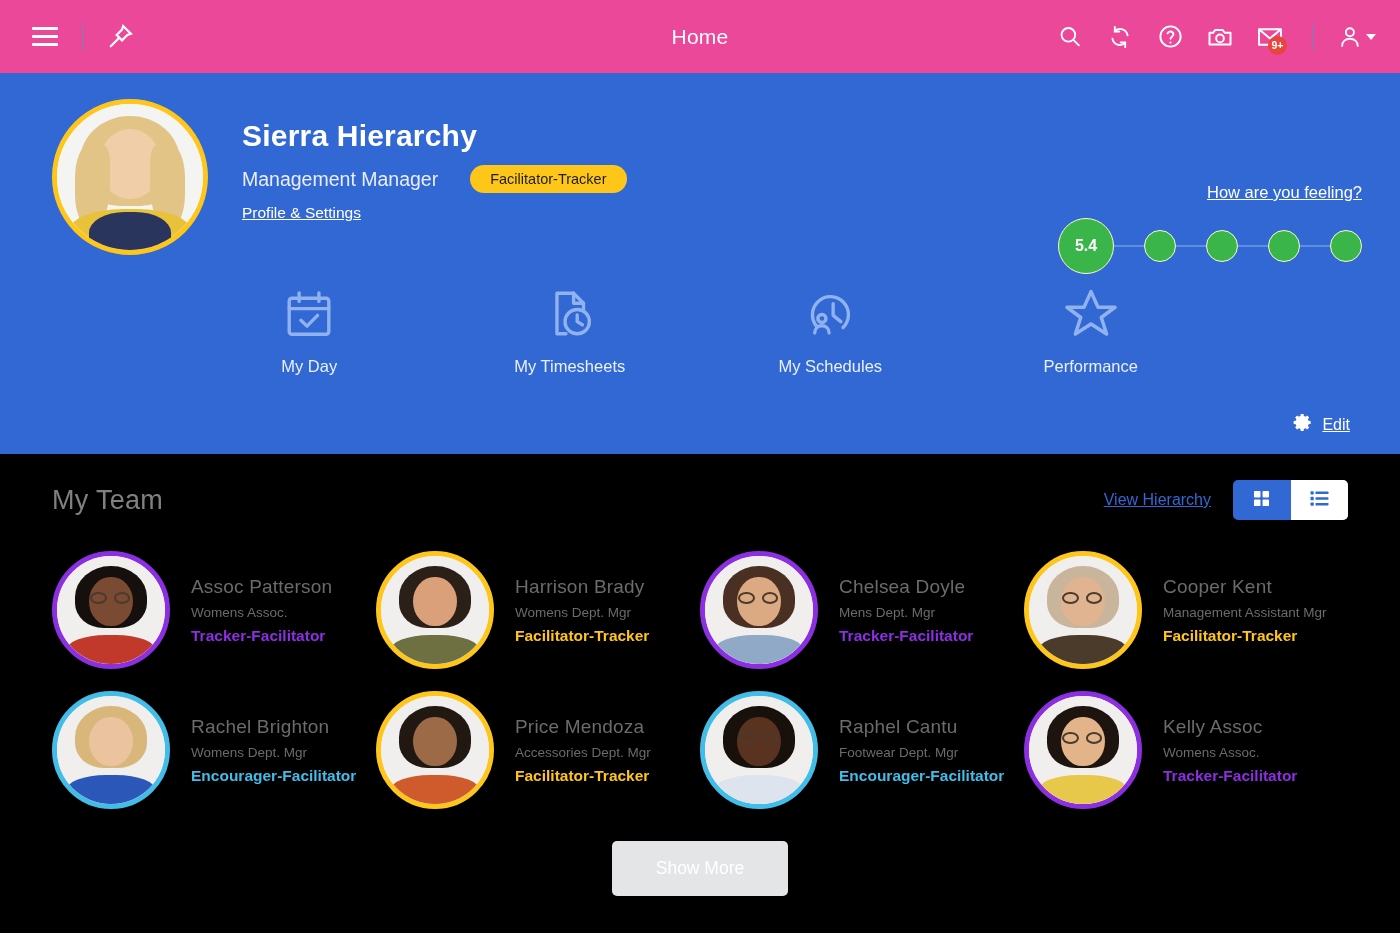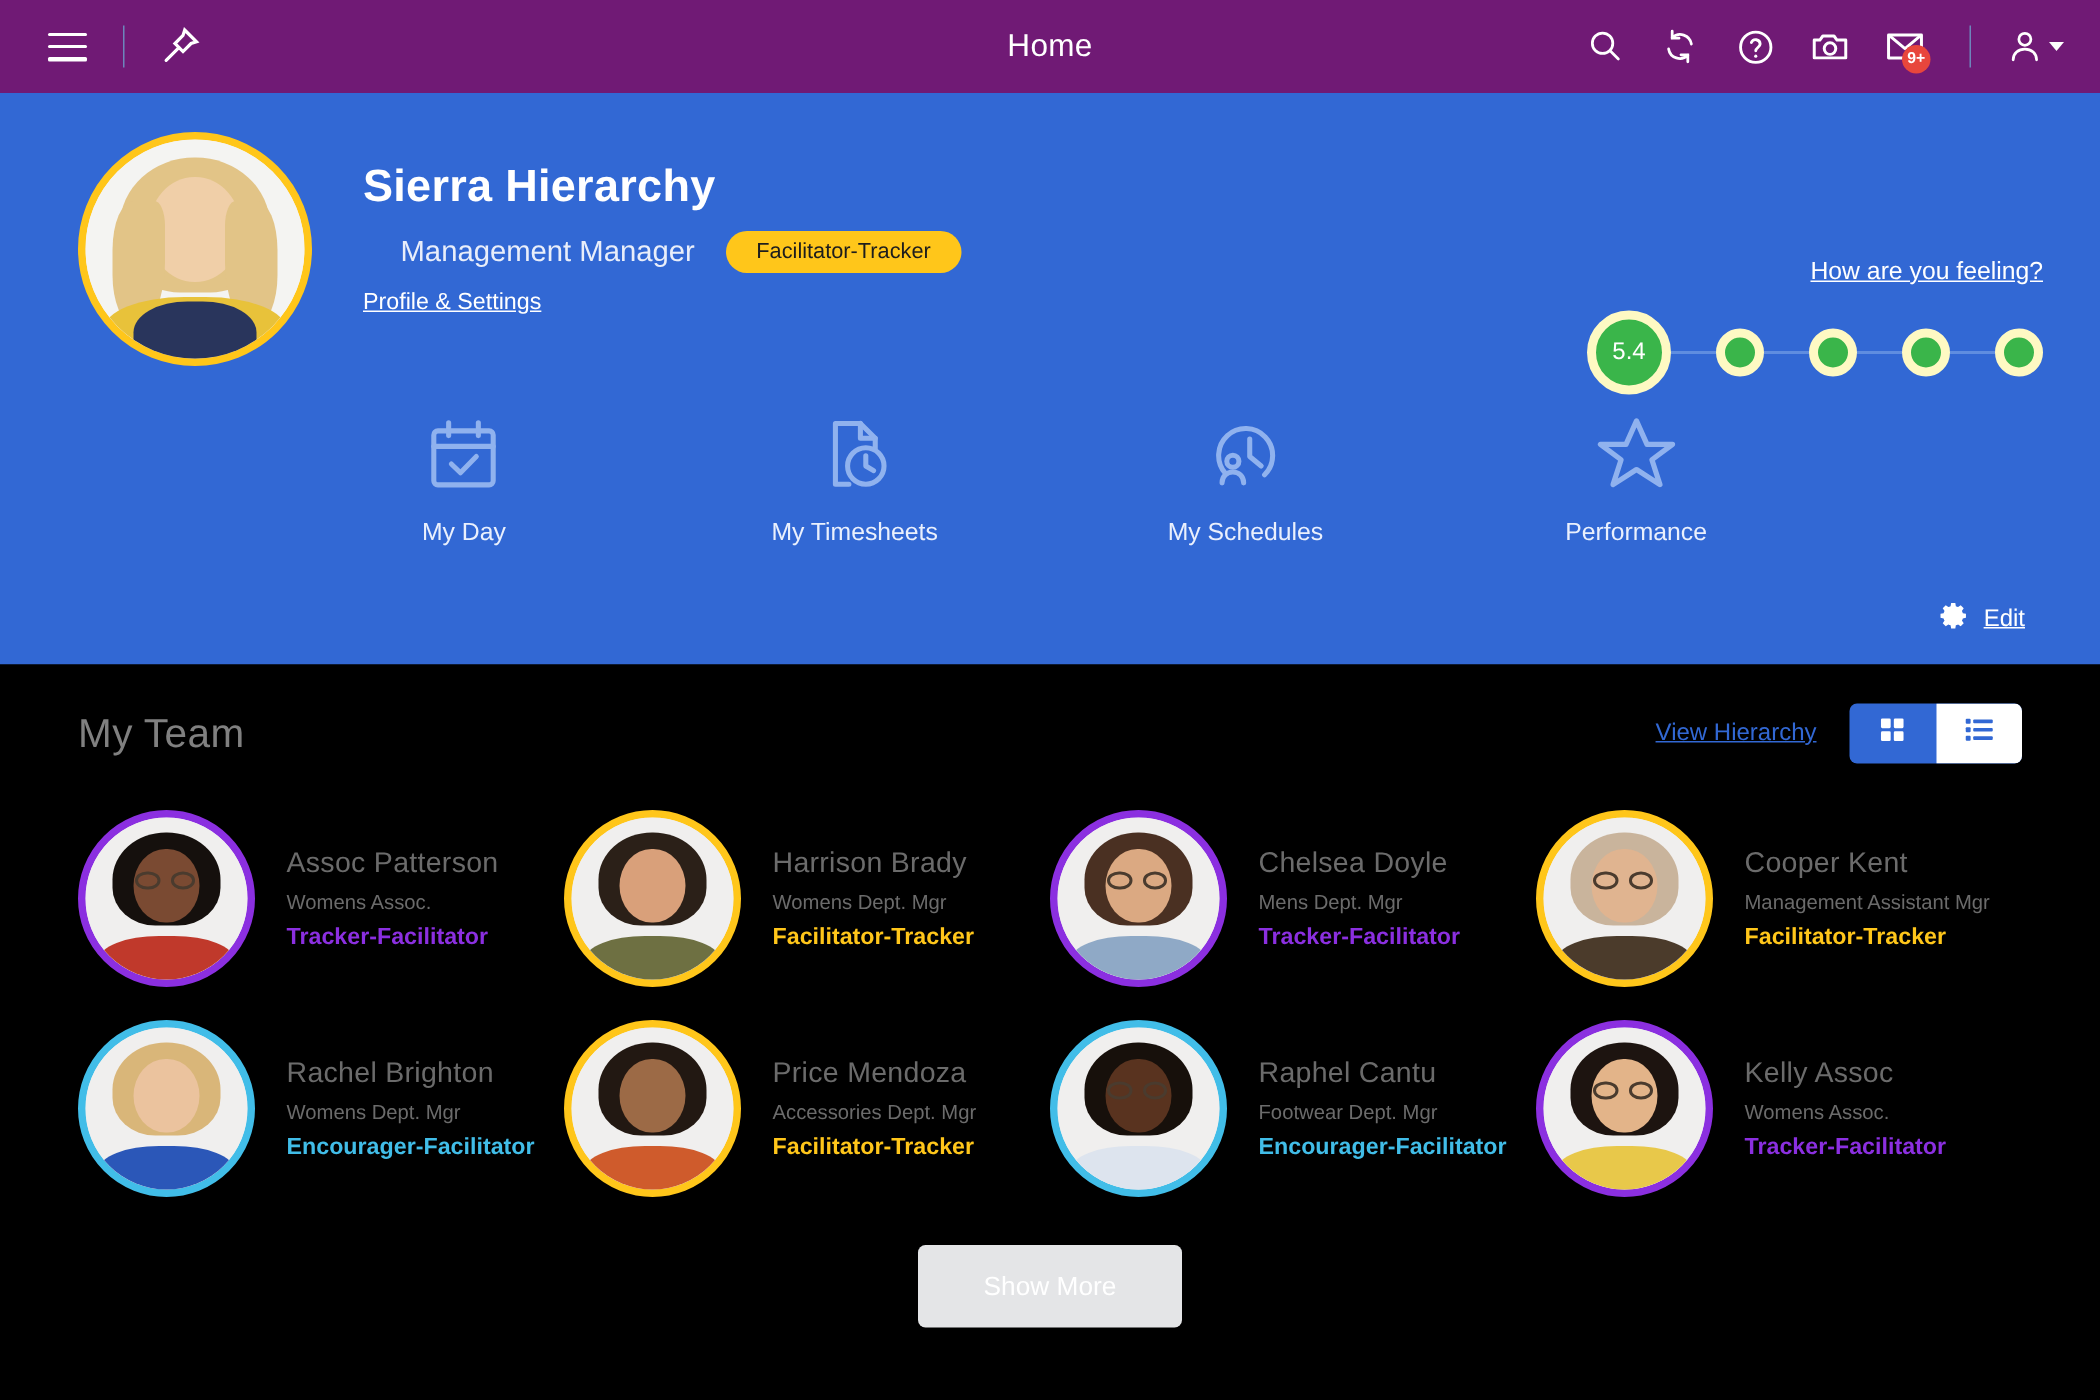"Home" .topbar { background: #701a75 -> #ec4899; height: 62px -> 73px }
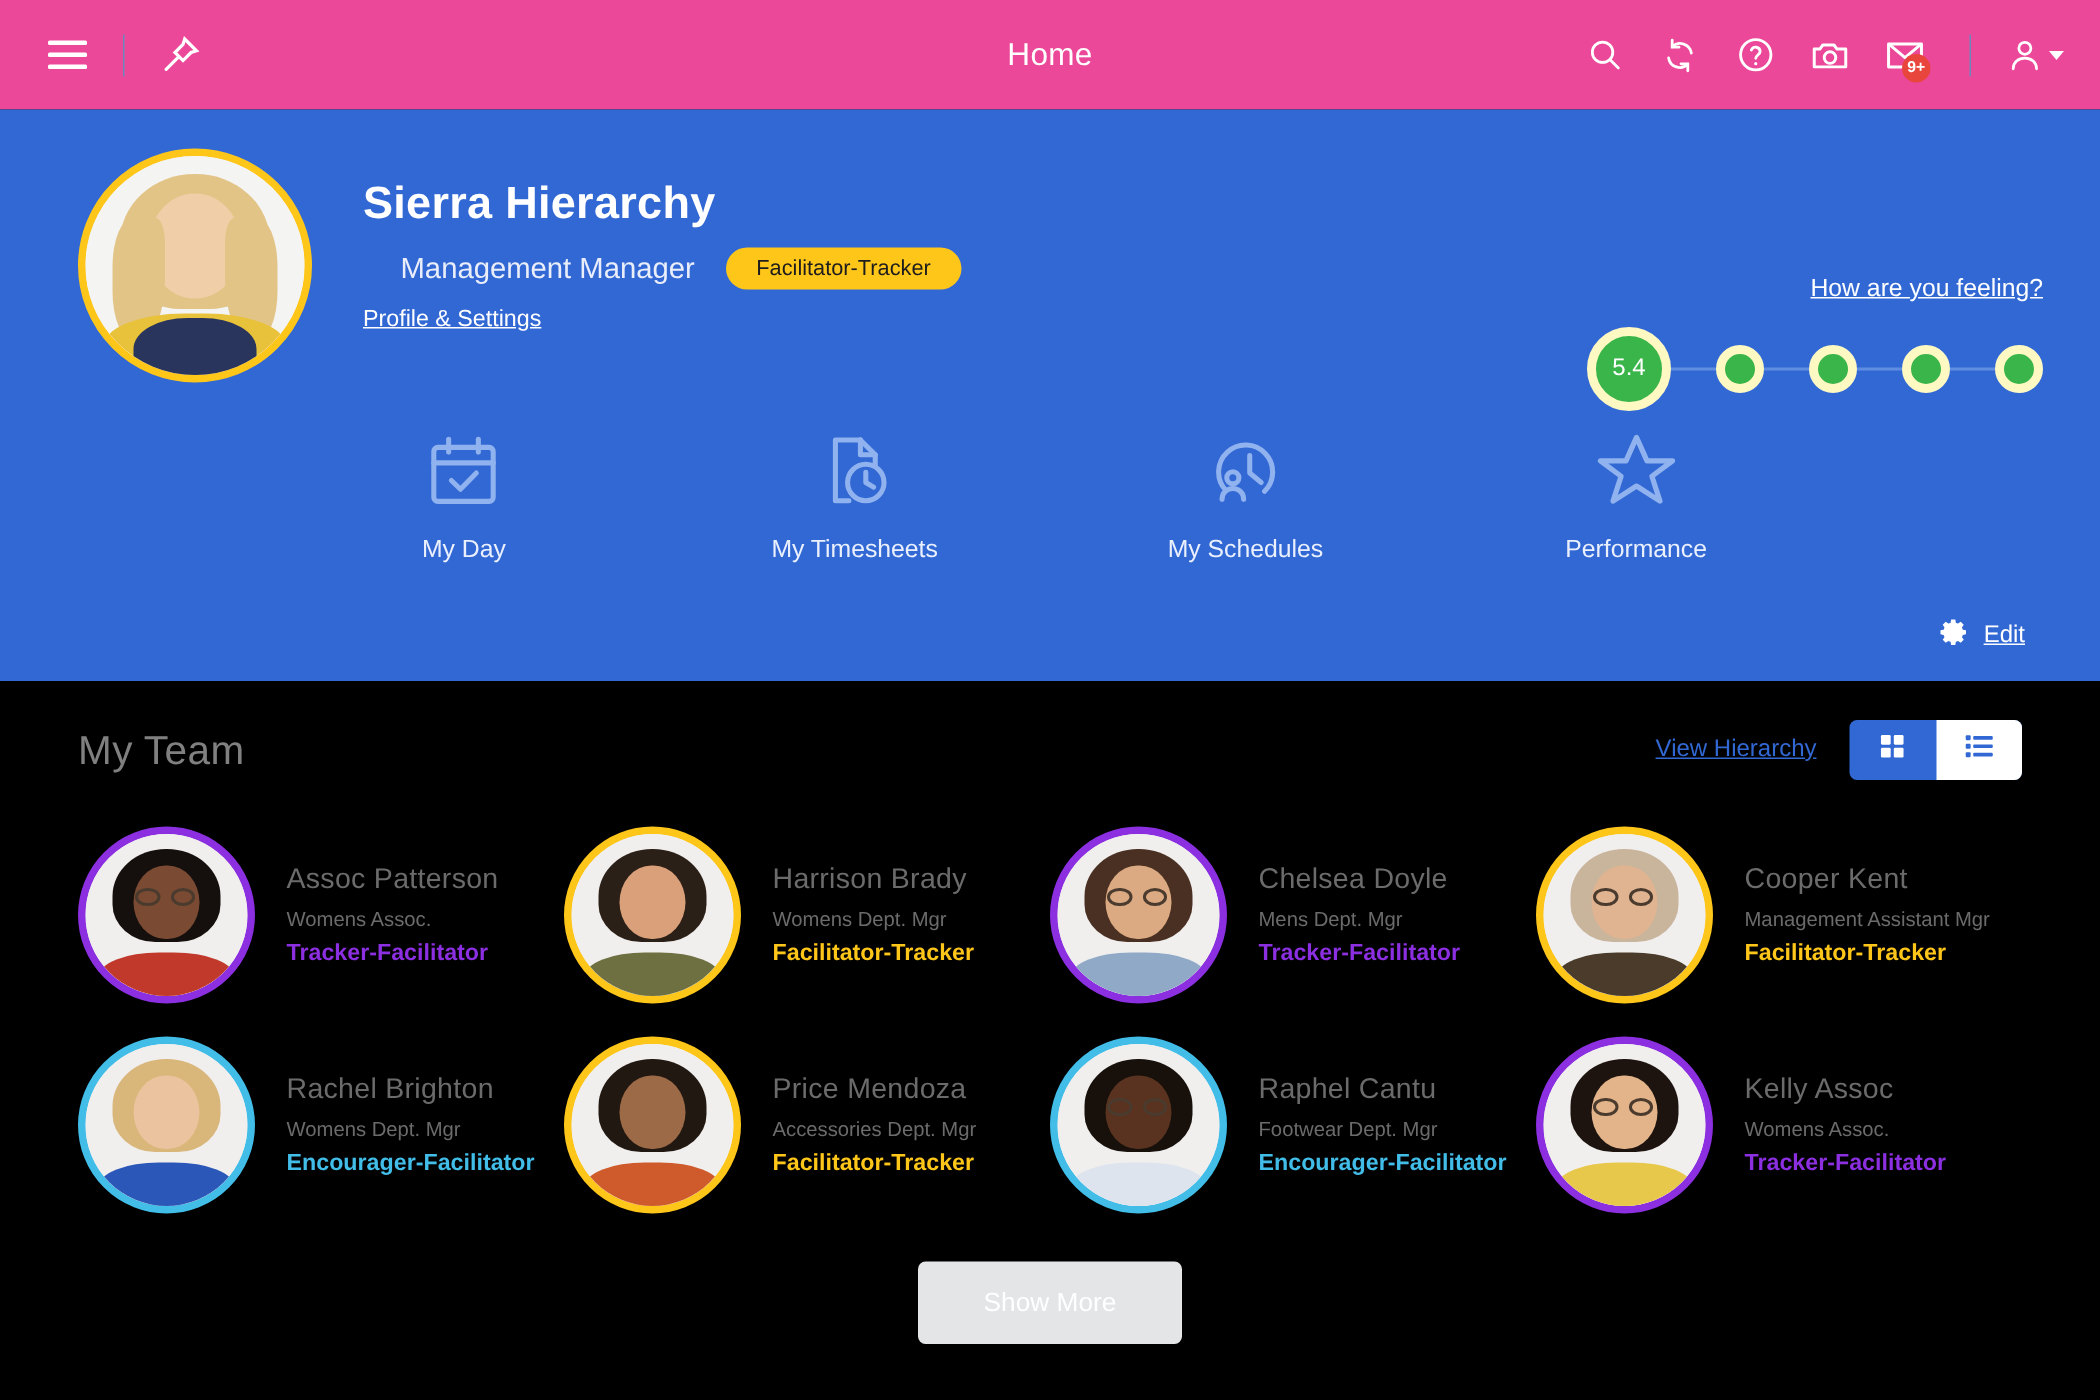"Management Manager" .p-sub-row { gap: 21px -> 32px; margin-left: 25px -> none }
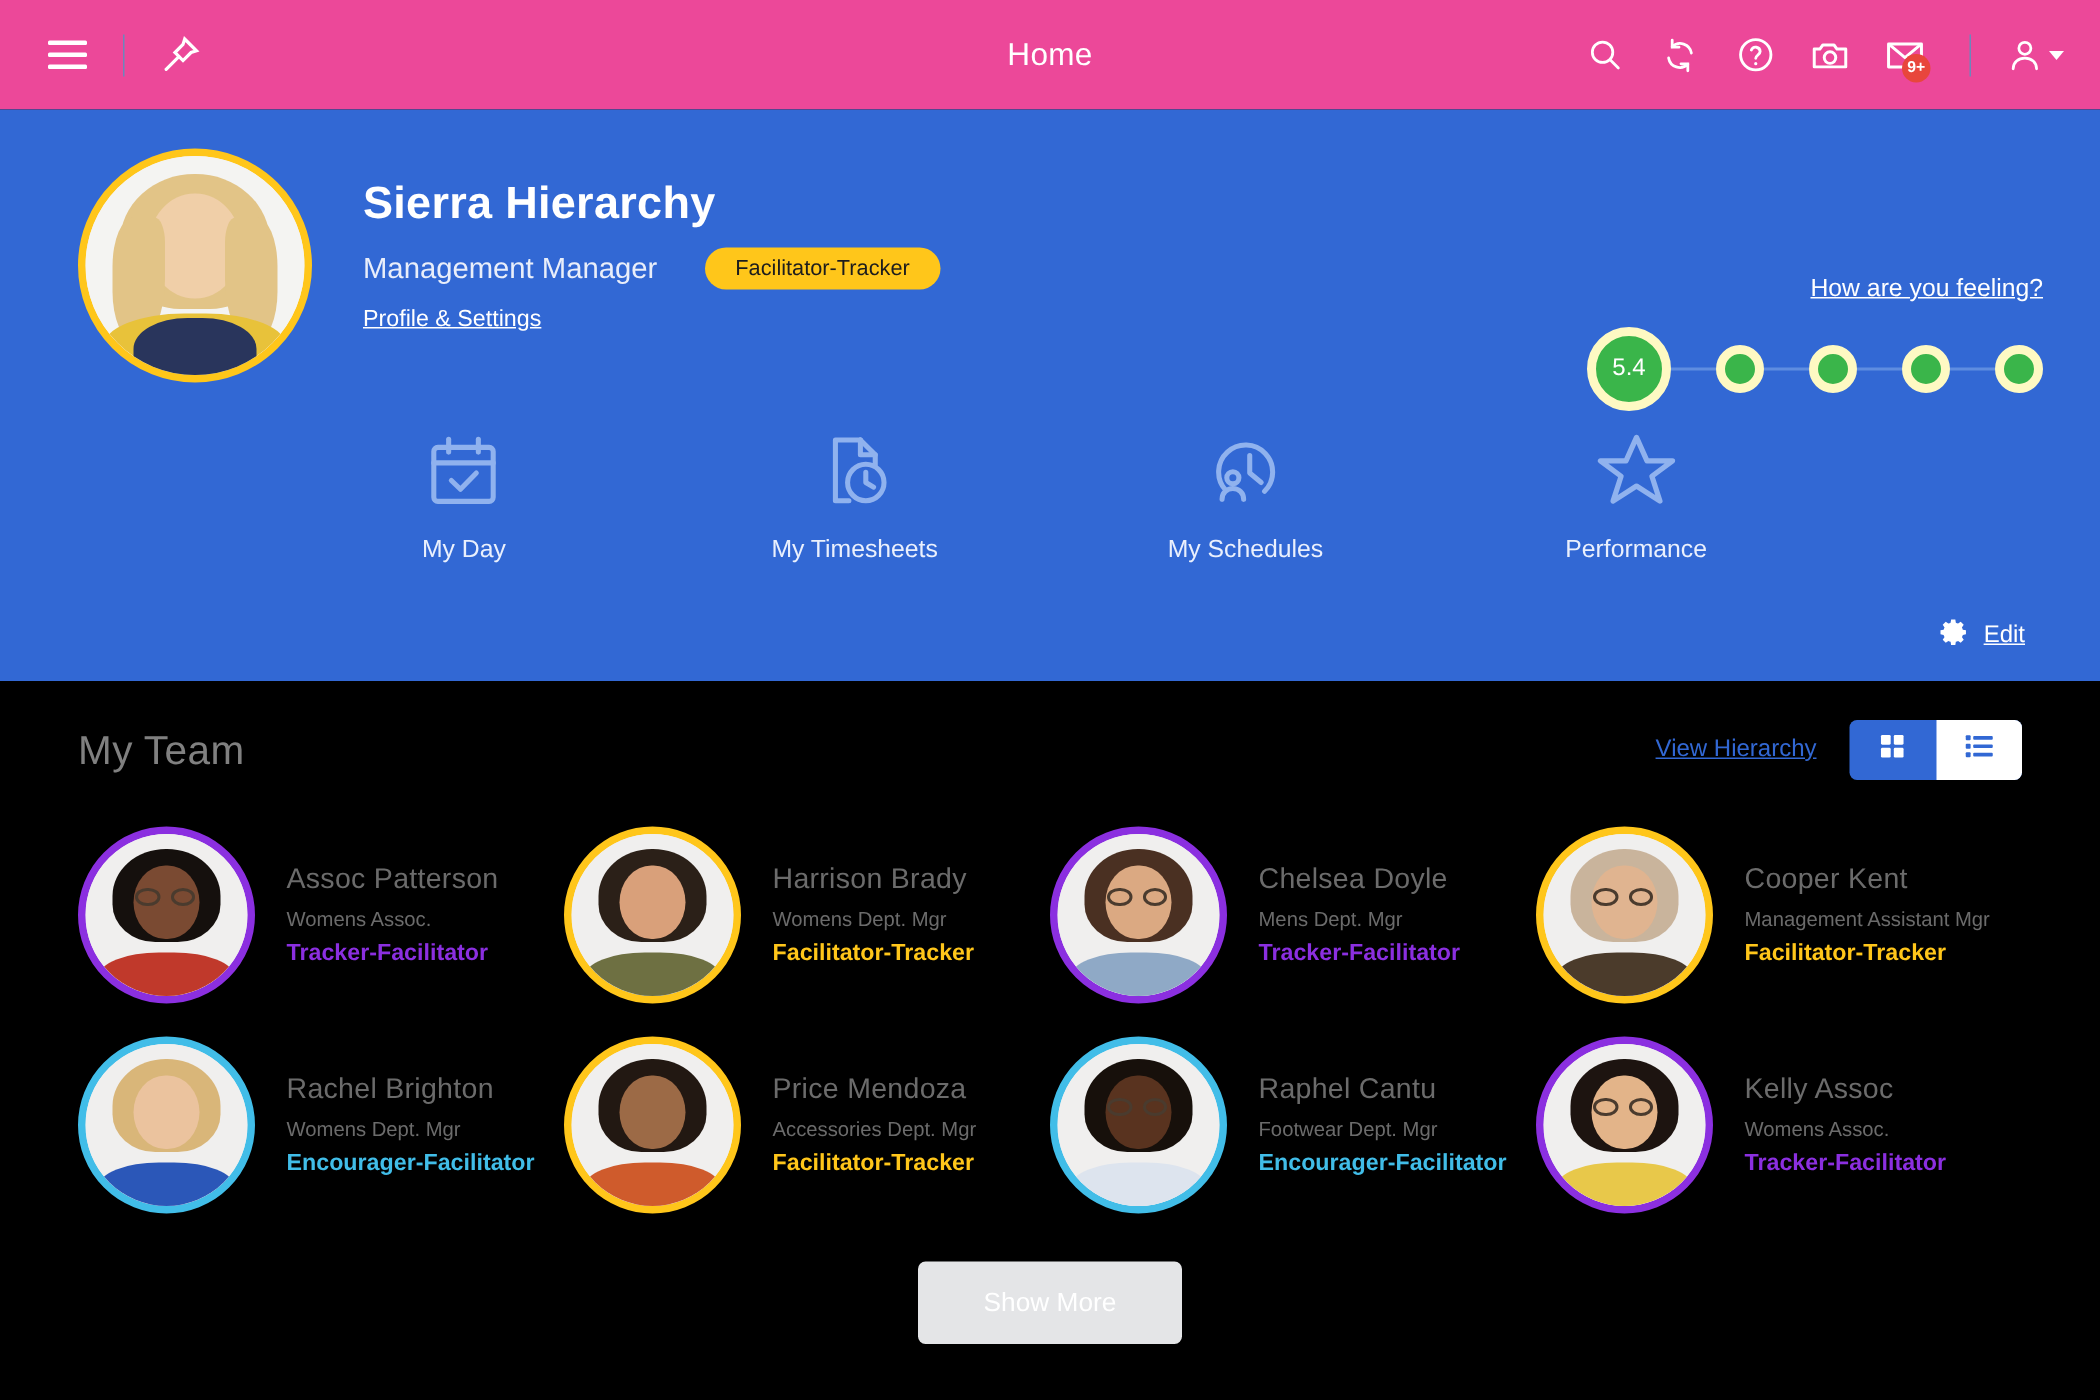"5.4" .dot { border: 6px solid #fef9c3 -> 1px solid #fef9c3; font-weight: none -> bold }
